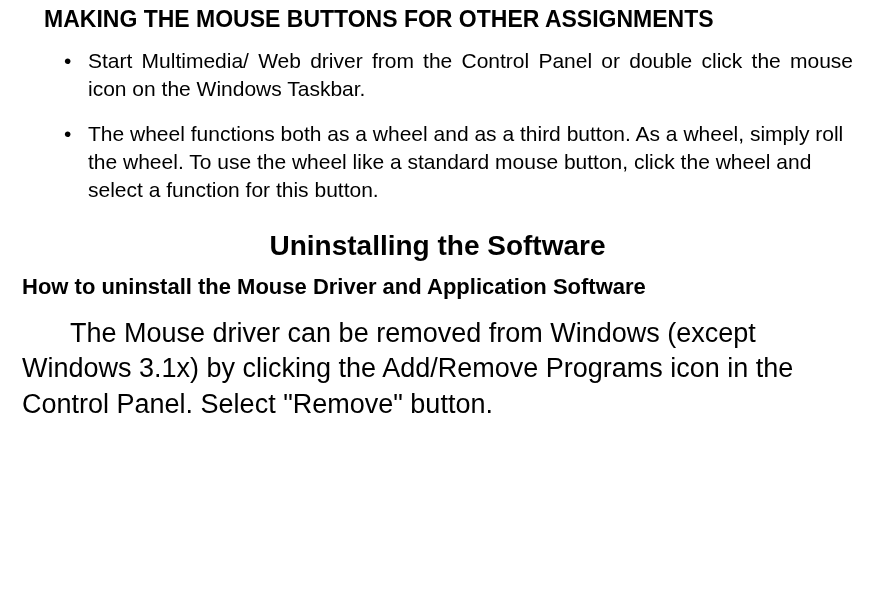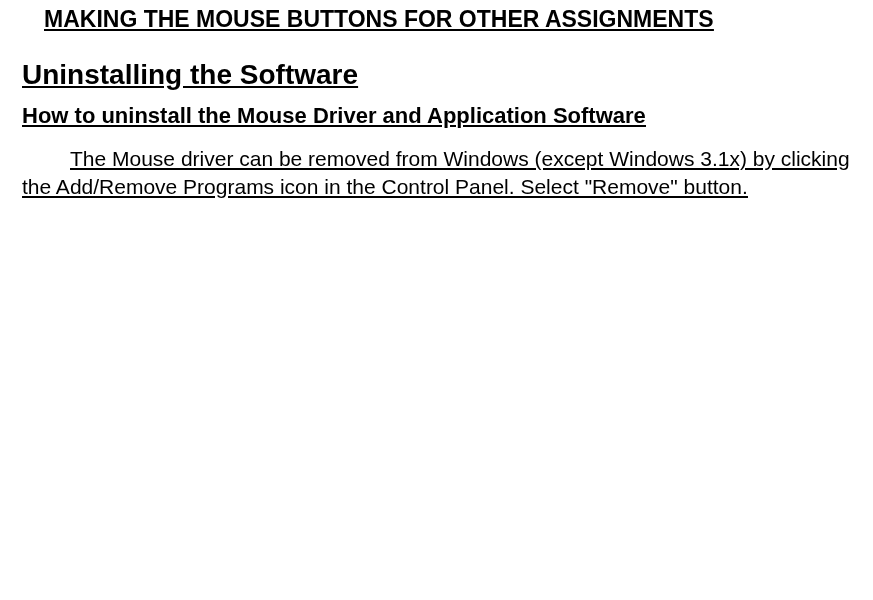"MAKING THE MOUSE BUTTONS FOR" * { text-decoration: underline -> none }
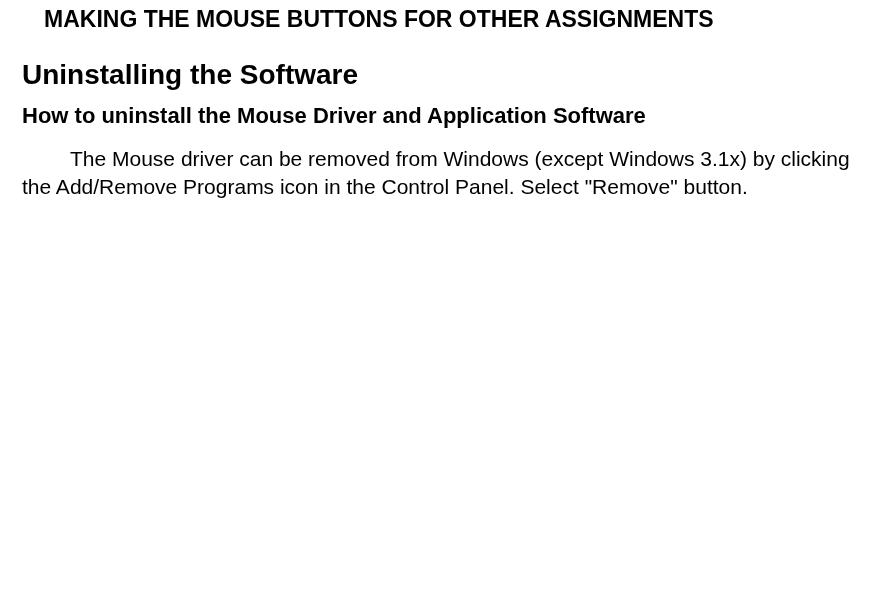"Start Multimedia/ Web driver from" li.bullet-item { html: none -> <li>Start Multimedia/ Web driver from the Control Panel or double click the mouse icon on the Windows Taskbar.</li> }
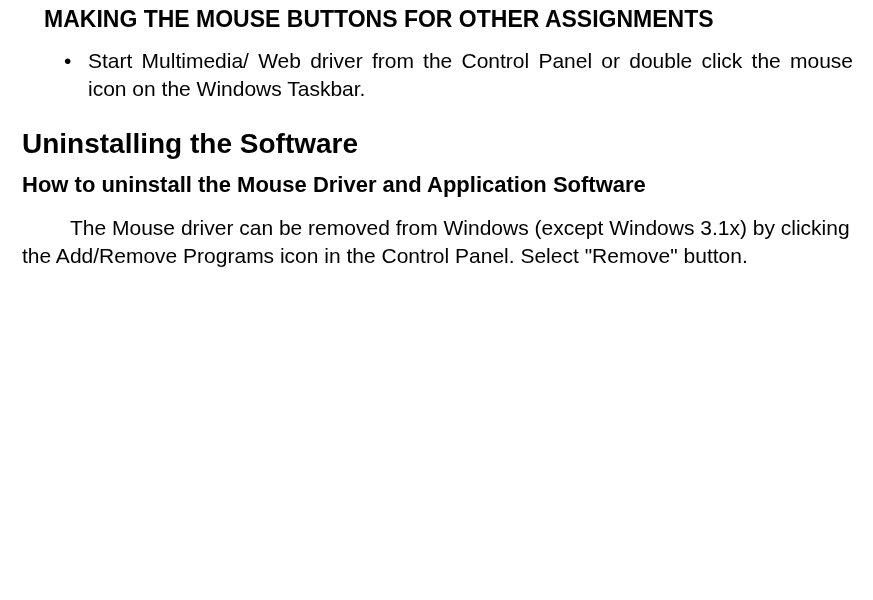"The wheel functions both as" li.bullet-item { html: none -> <li>The wheel functions both as a wheel and as a third button. As a wheel, simply roll the wheel. To use the wheel like a standard mouse button, click the wheel and select a function for this button.</li> }
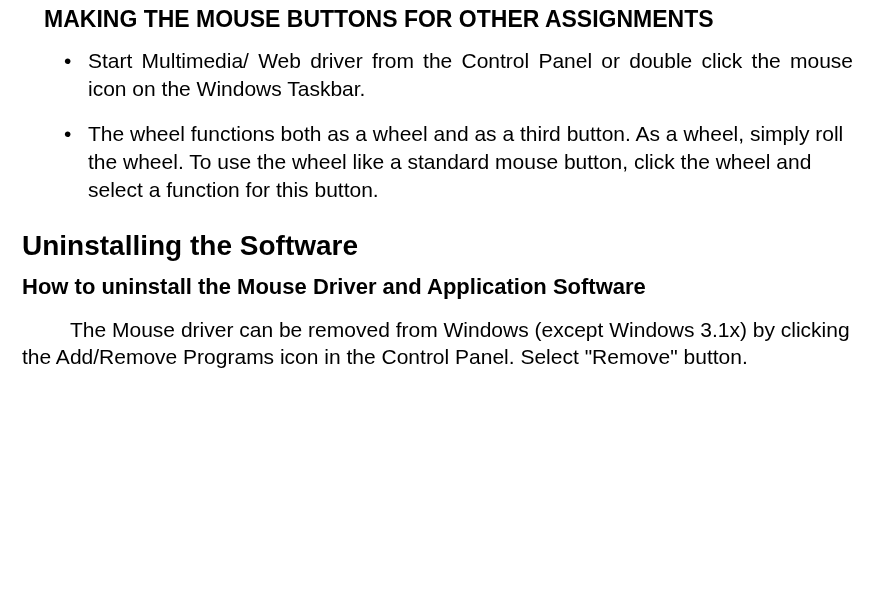"Uninstalling the Software" .doc-heading-2 { text-align: none -> center }
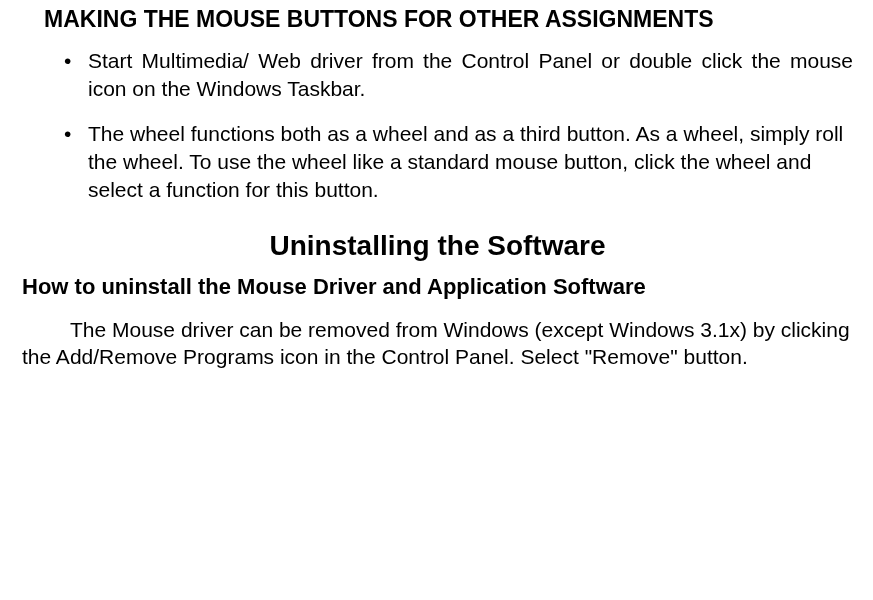"The Mouse driver can be" .paragraph { font-size: 21px -> 27px }
